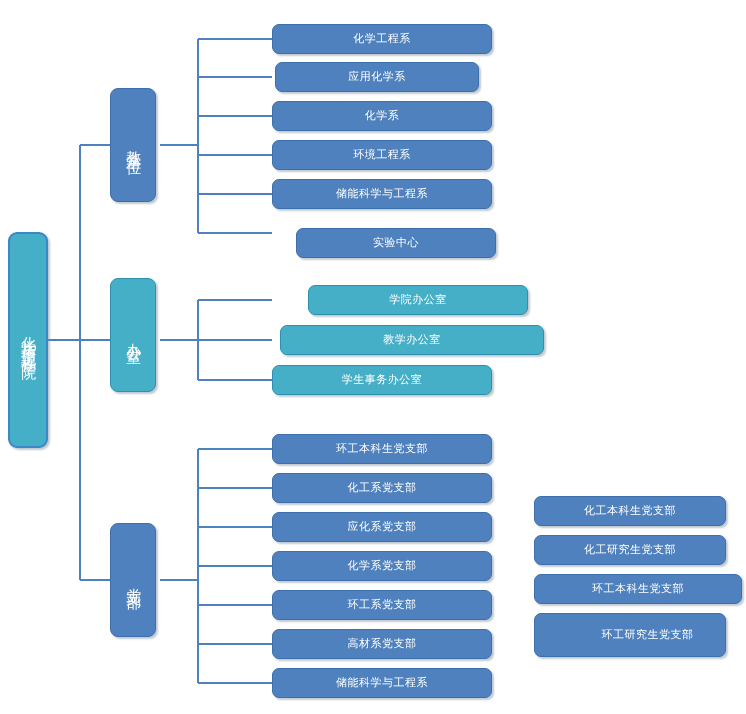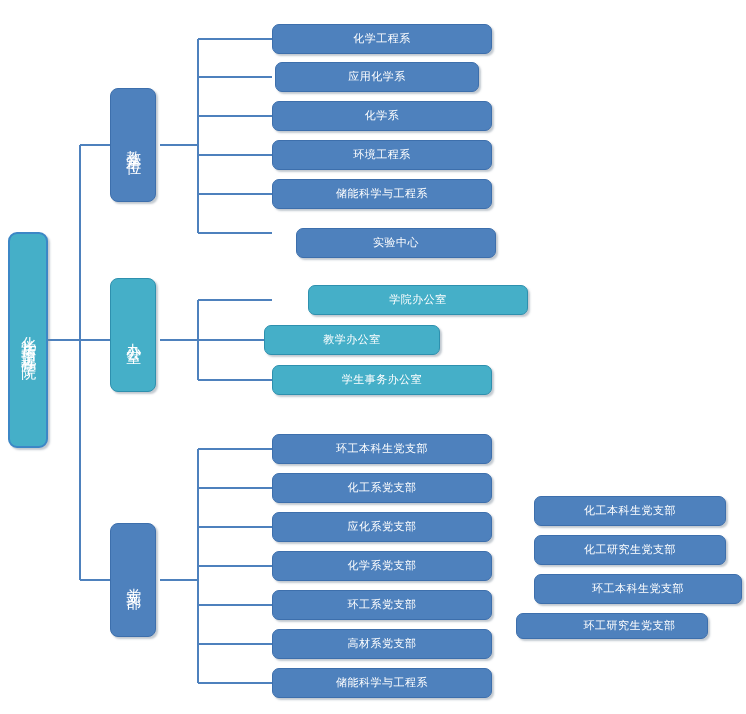"教学办公室" div.node { left: 264px -> 280px; width: 176px -> 264px }
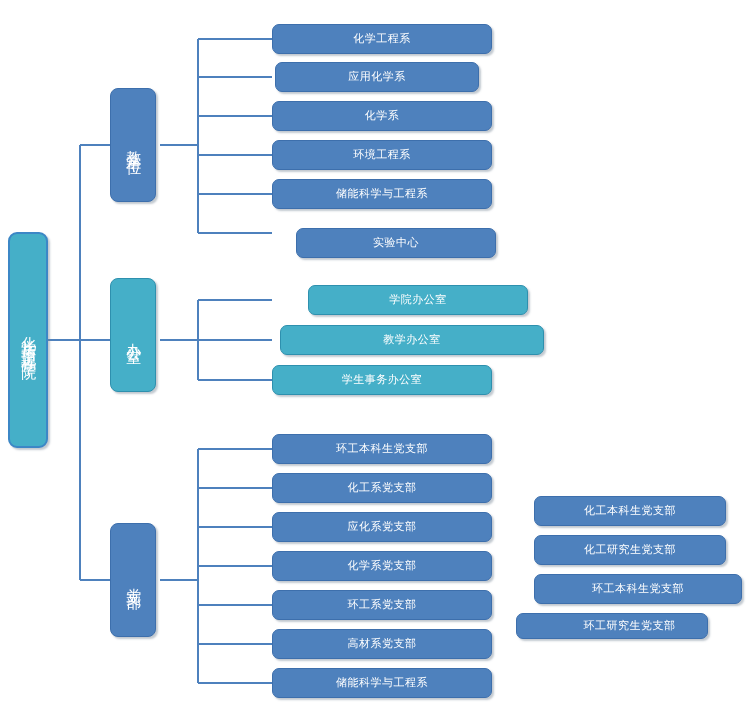"环工研究生党支部" div.node { height: 26px -> 44px; left: 516px -> 534px }
